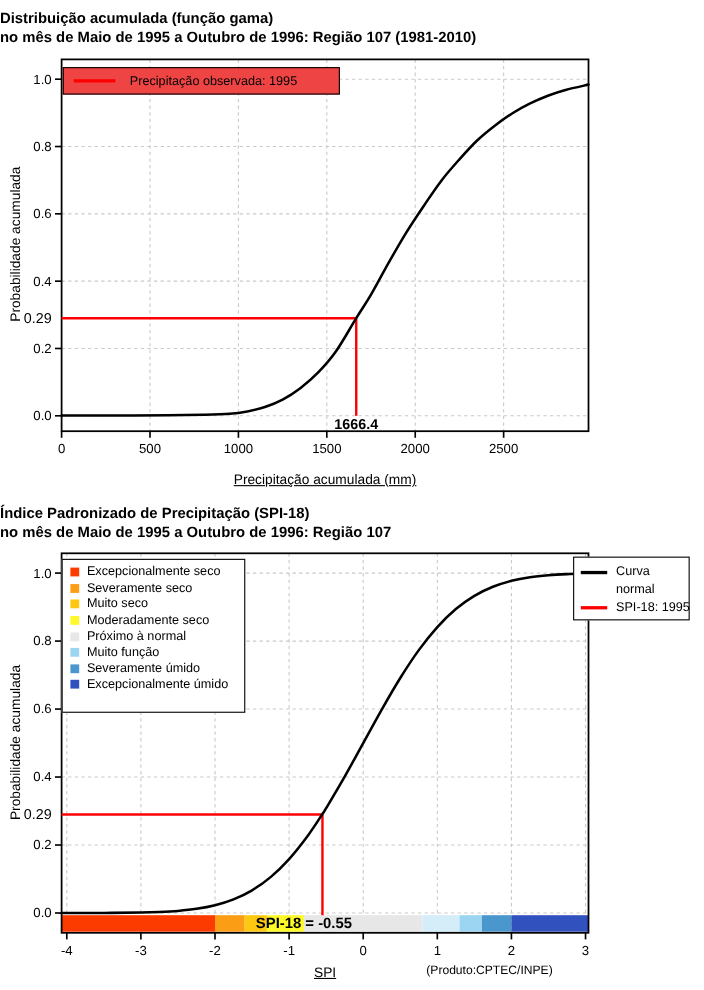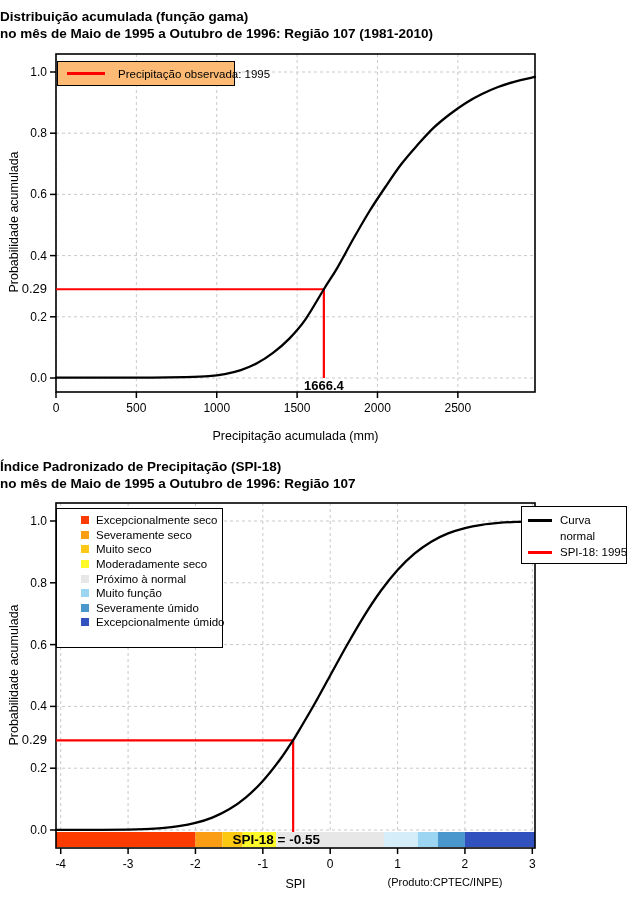"Precipitação observada: 1995" .legend-top { background: #fdba74 -> #ef4444; width: 178px -> 252px }
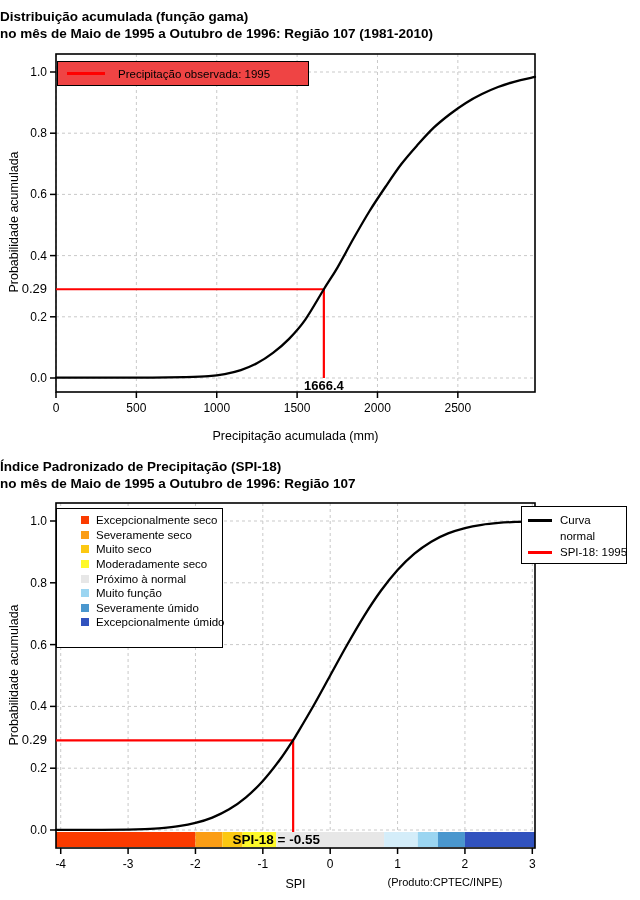"Precipitação acumulada (mm)" .xlab { text-decoration: none -> underline }
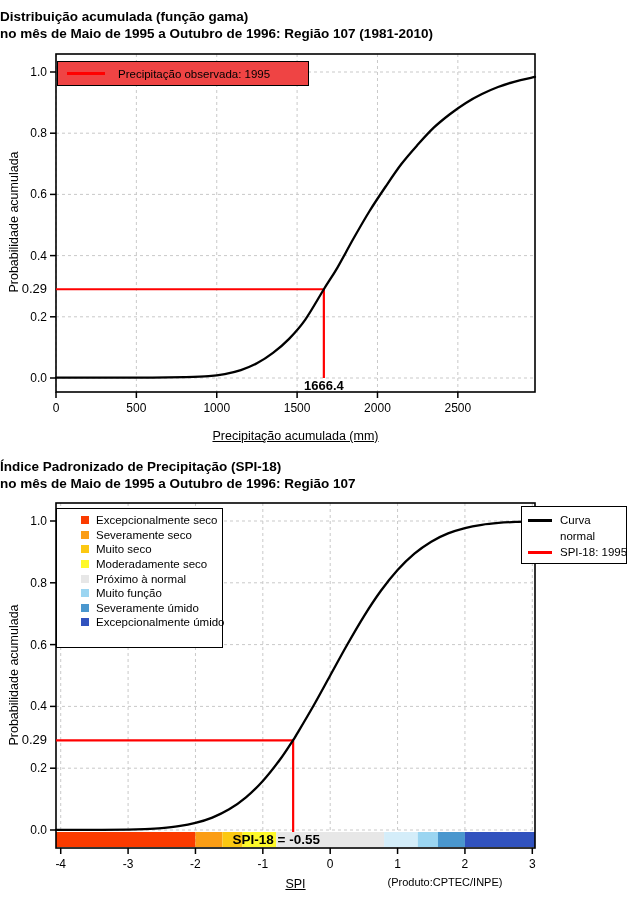"Excepcionalmente seco" .cat-row { margin-left: 17px -> none }
